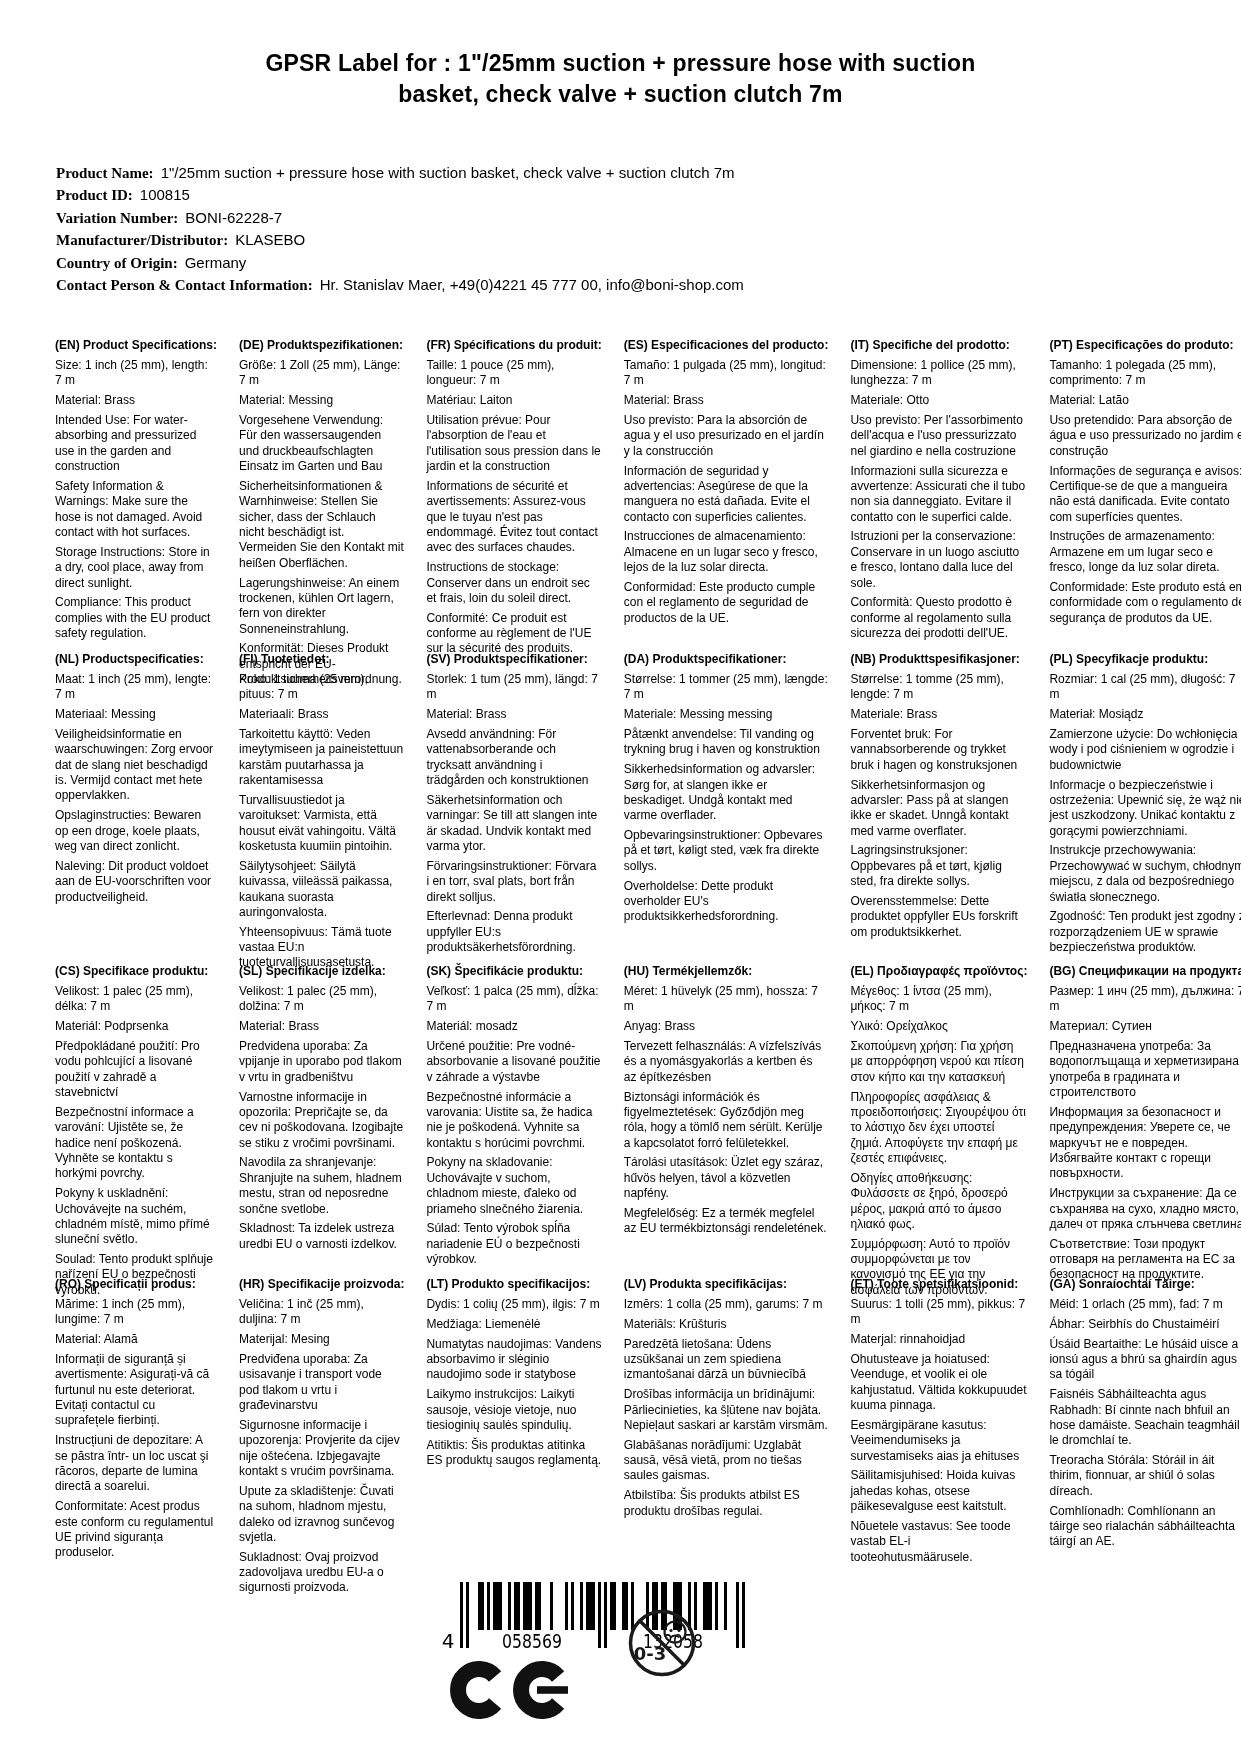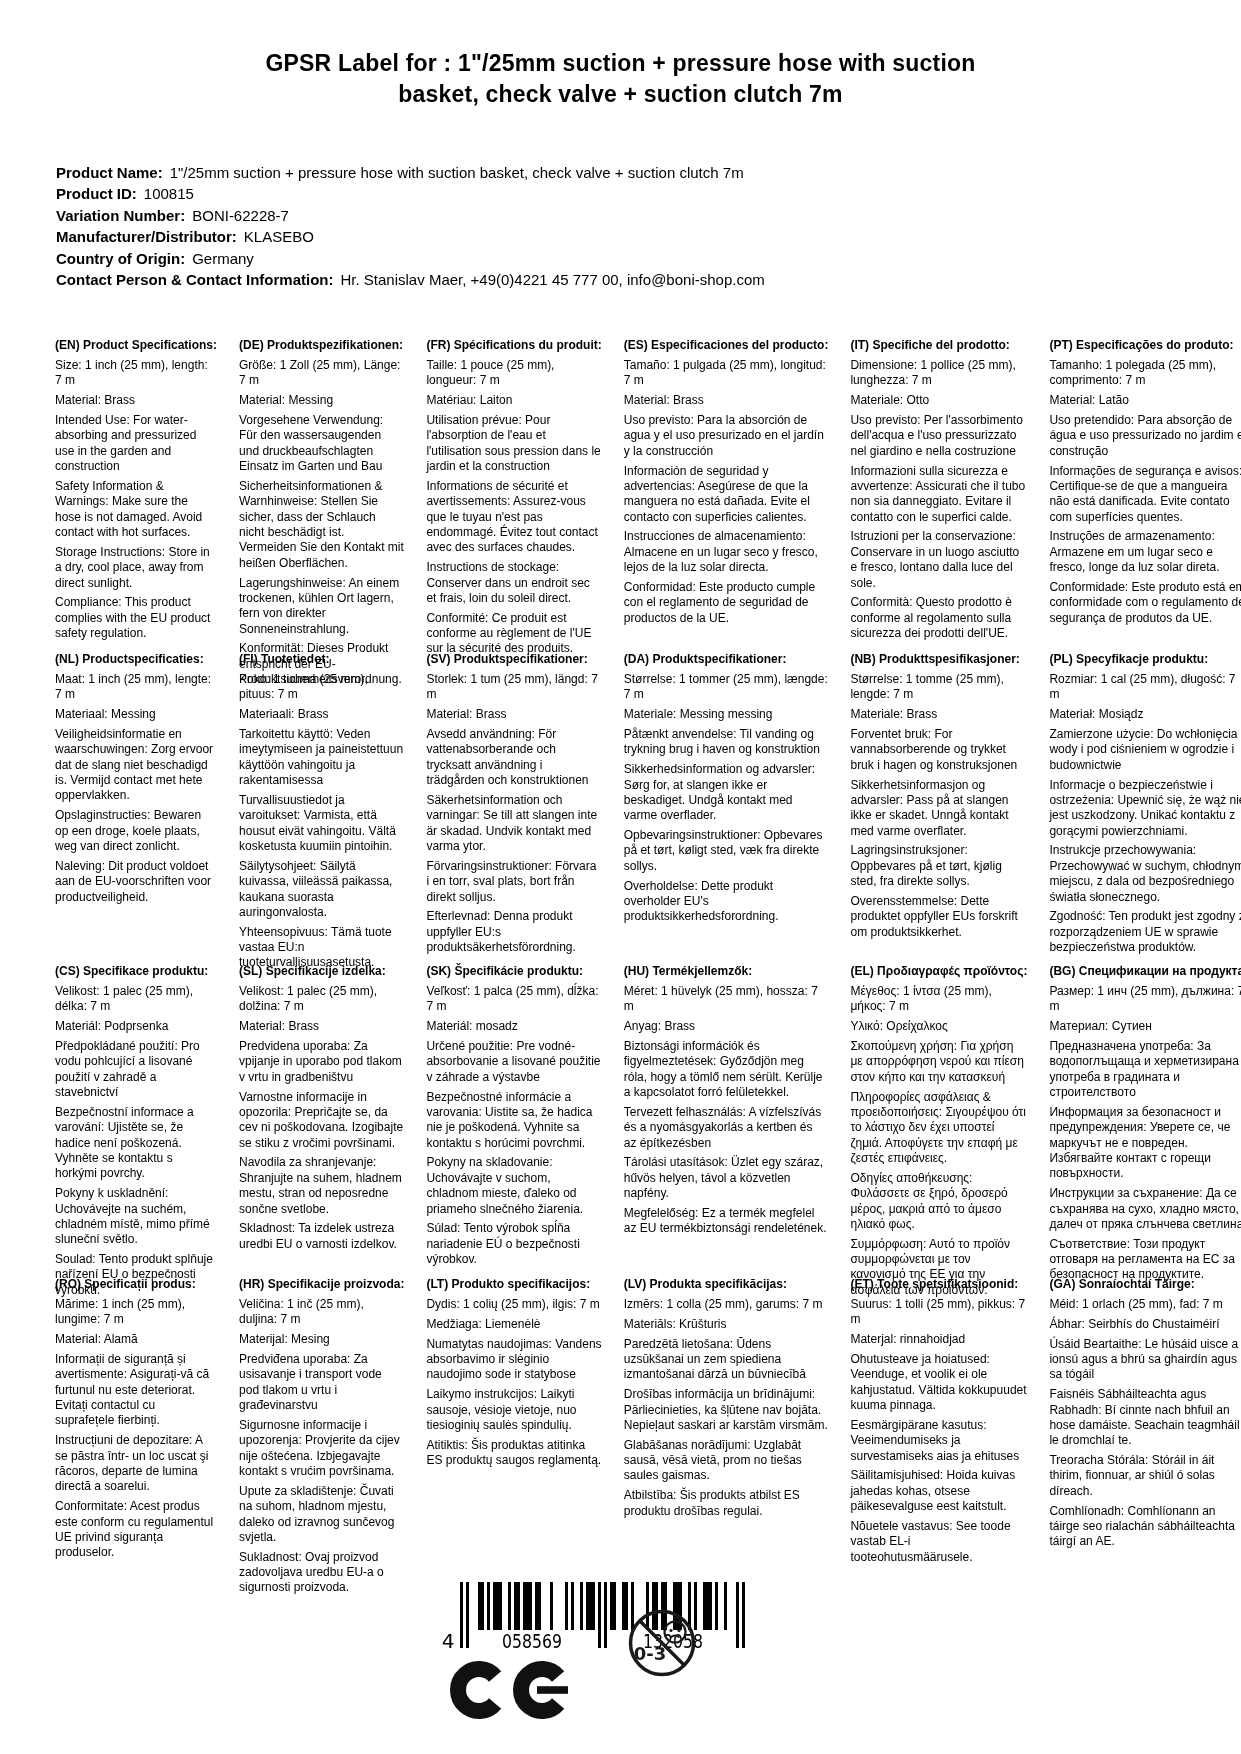"Product Name:" .info-row b { font-family: none -> Liberation Serif, serif }
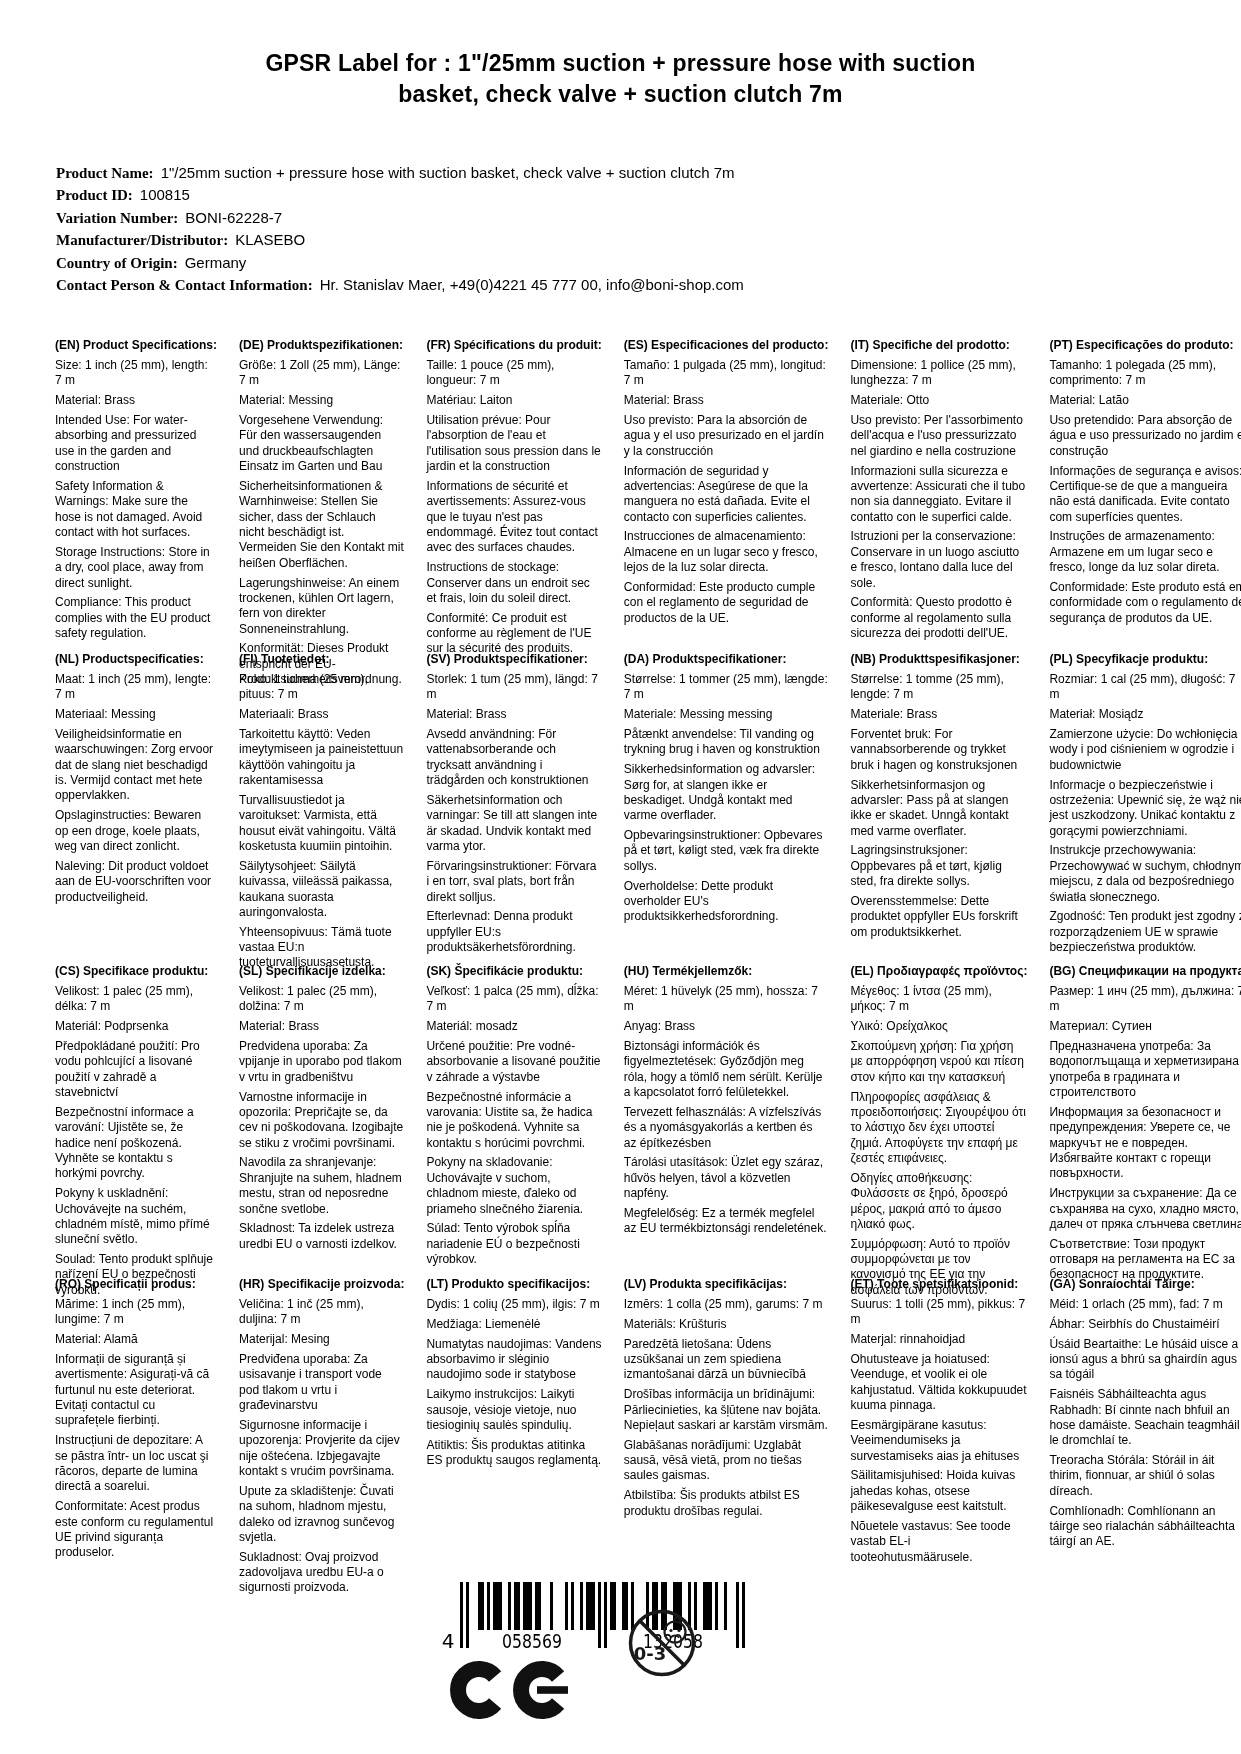"Tarkoitettu käyttö: Veden imeytymiseen" p.spec-par { text: käyttöön vahingoitu -> karstām puutarhassa }
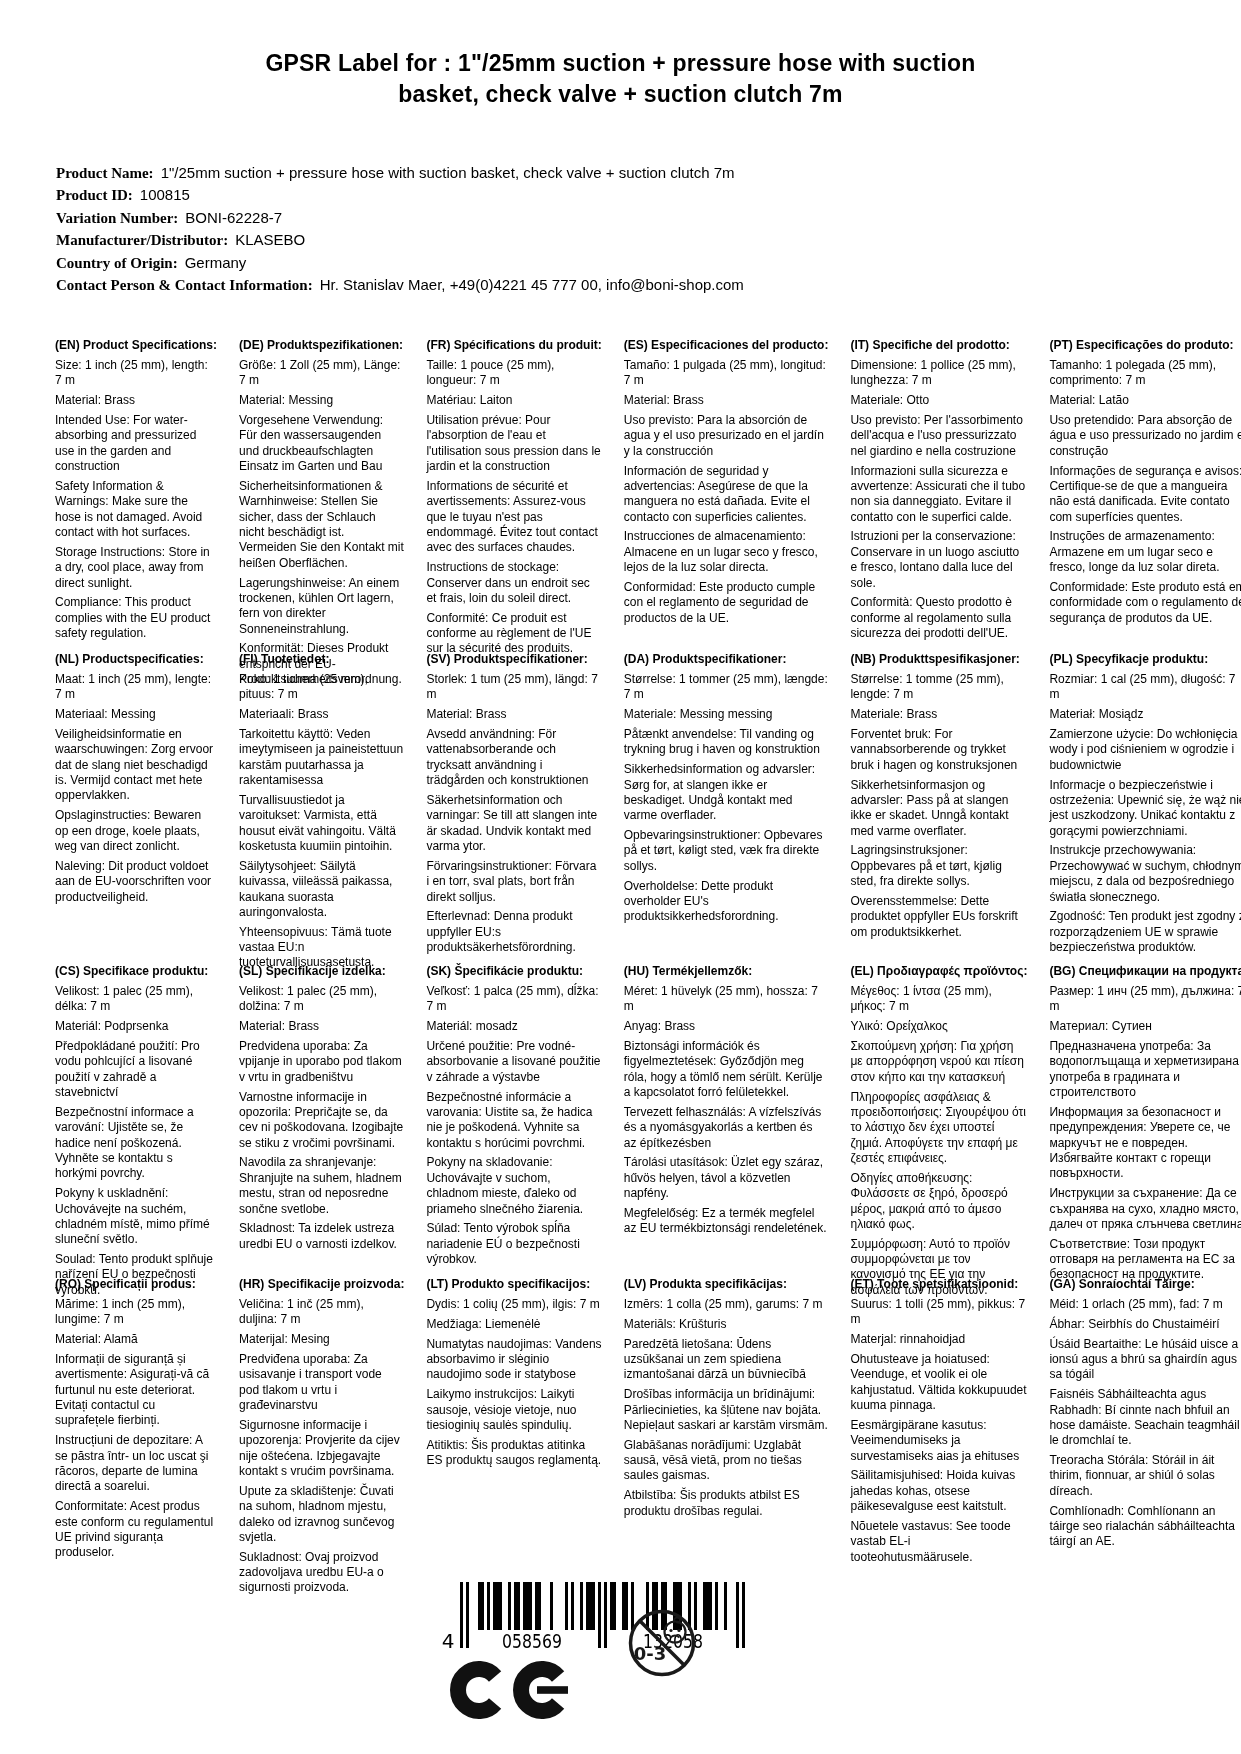"Biztonsági információk és" p.spec-par { order: before "Tervezett felhasználás: A vízfelszívás" -> after "Tervezett felhasználás: A vízfelszívás" }
